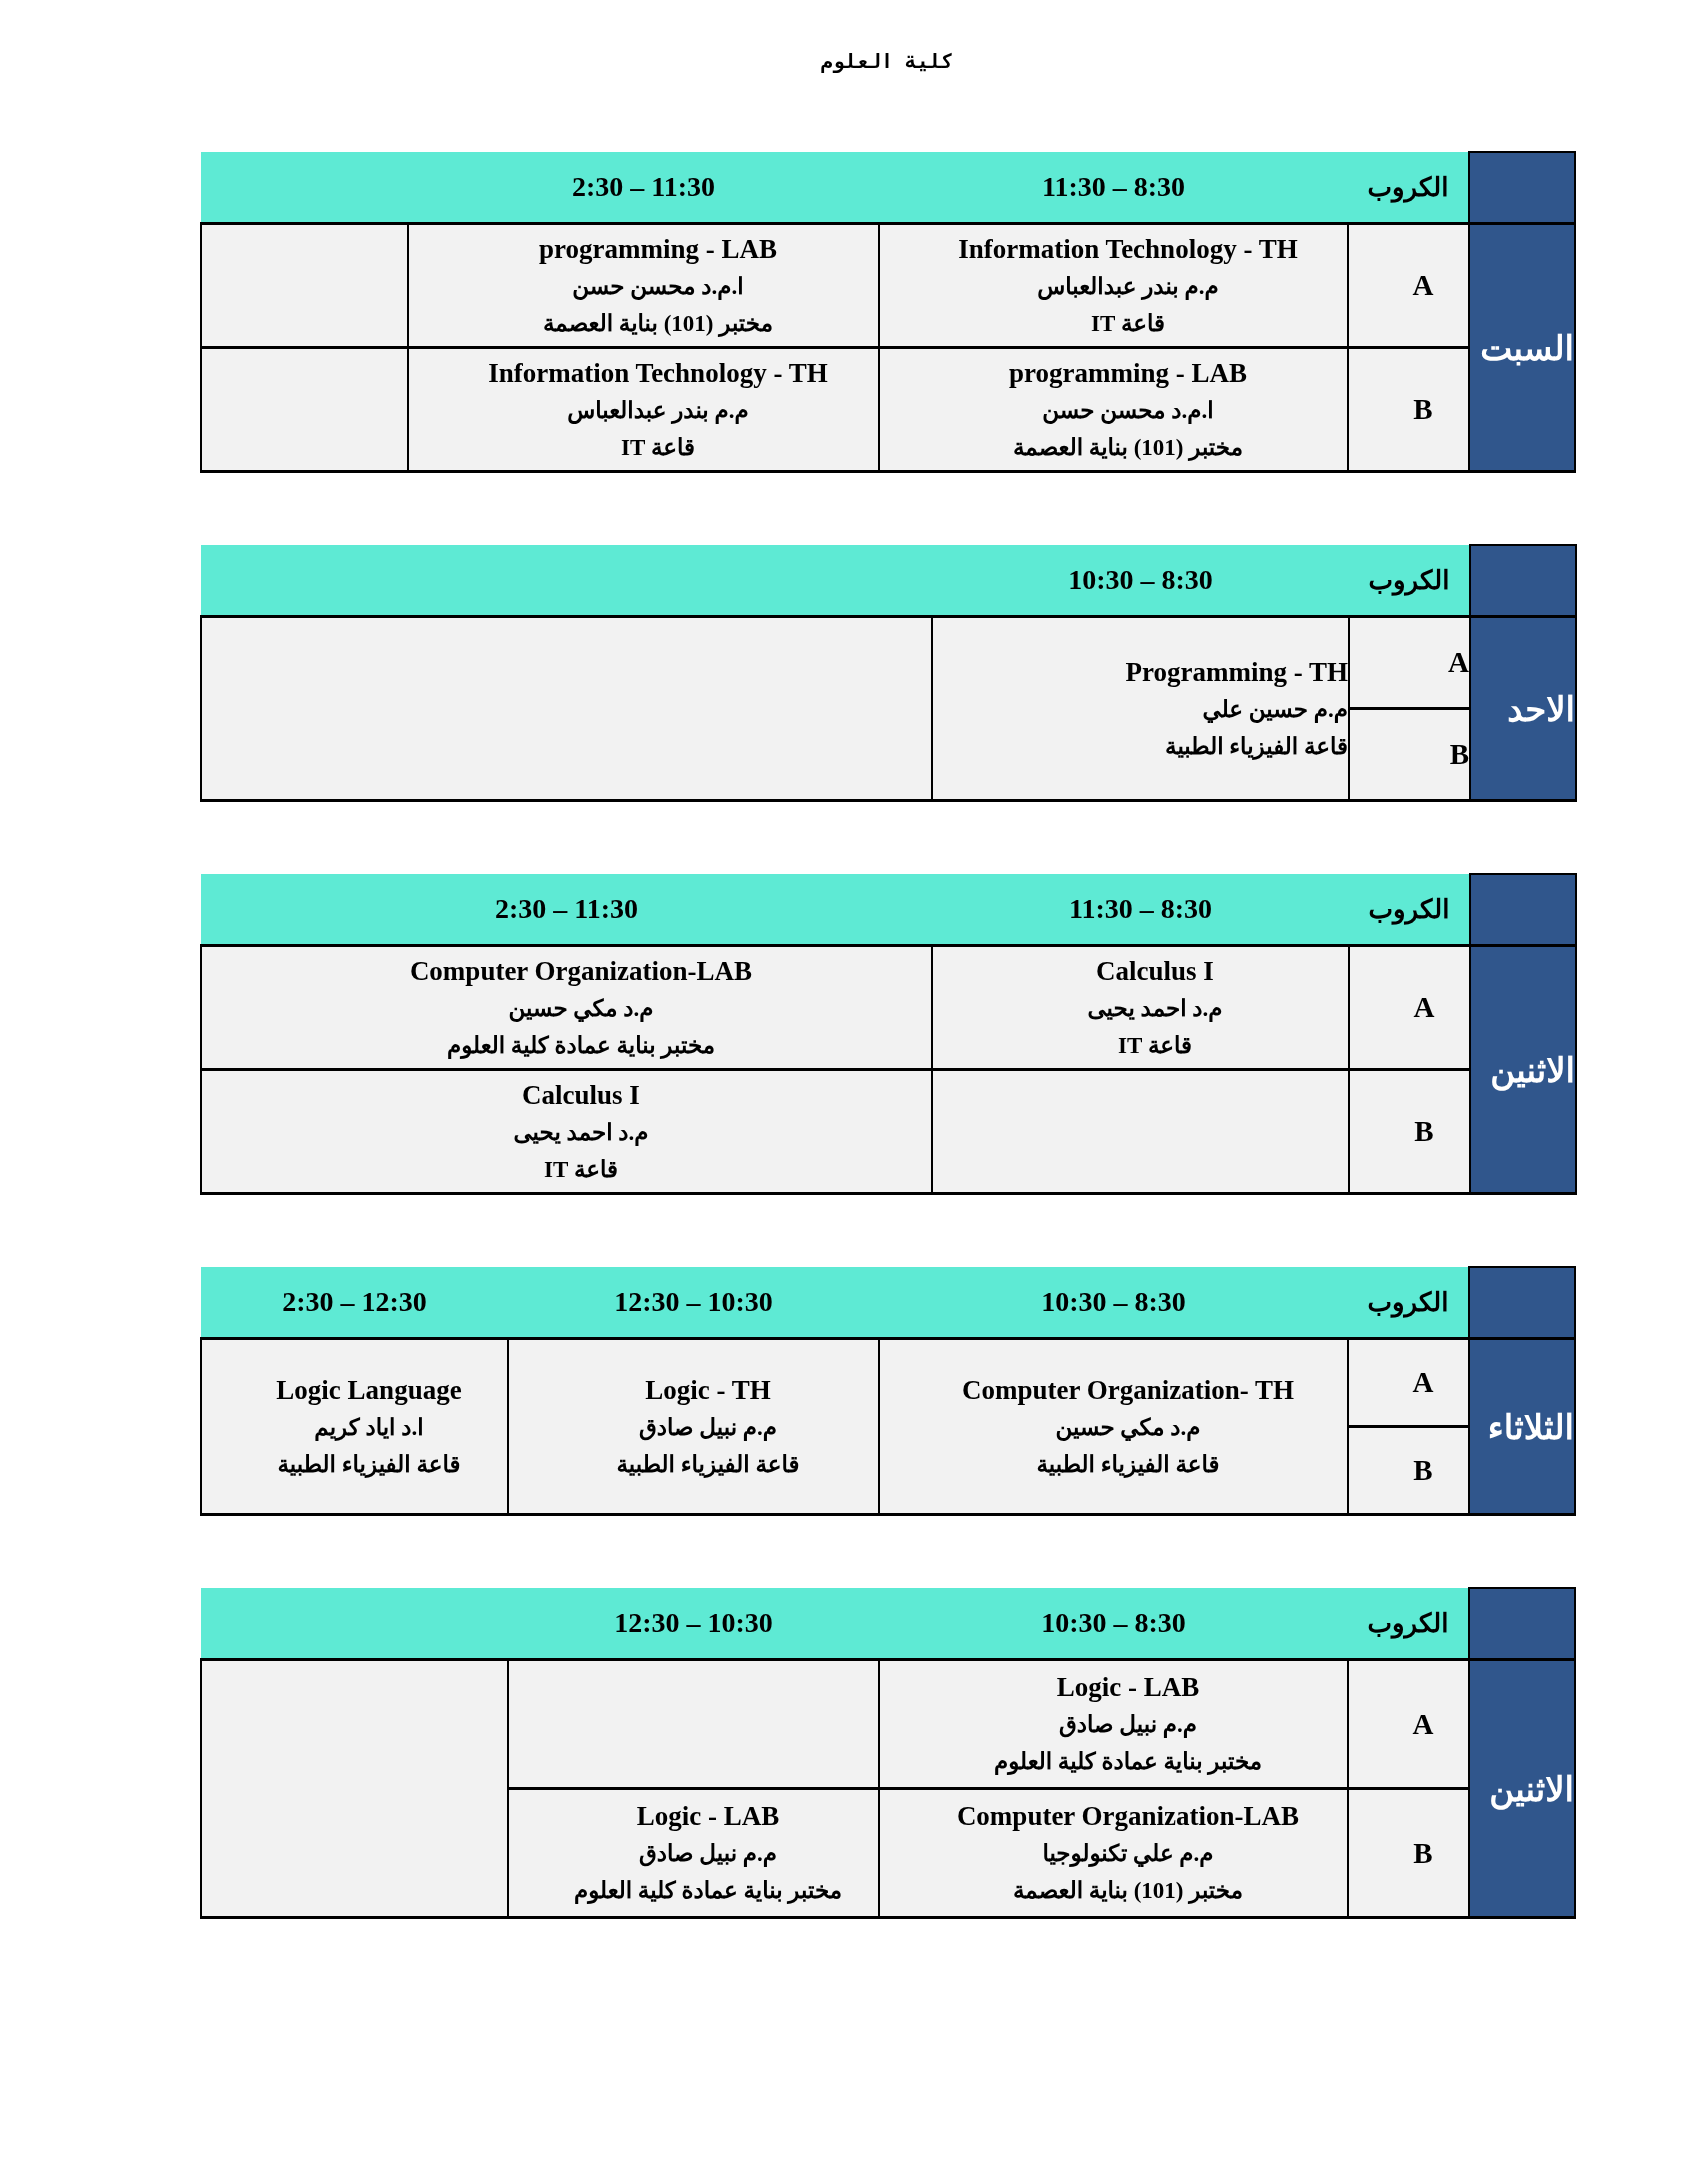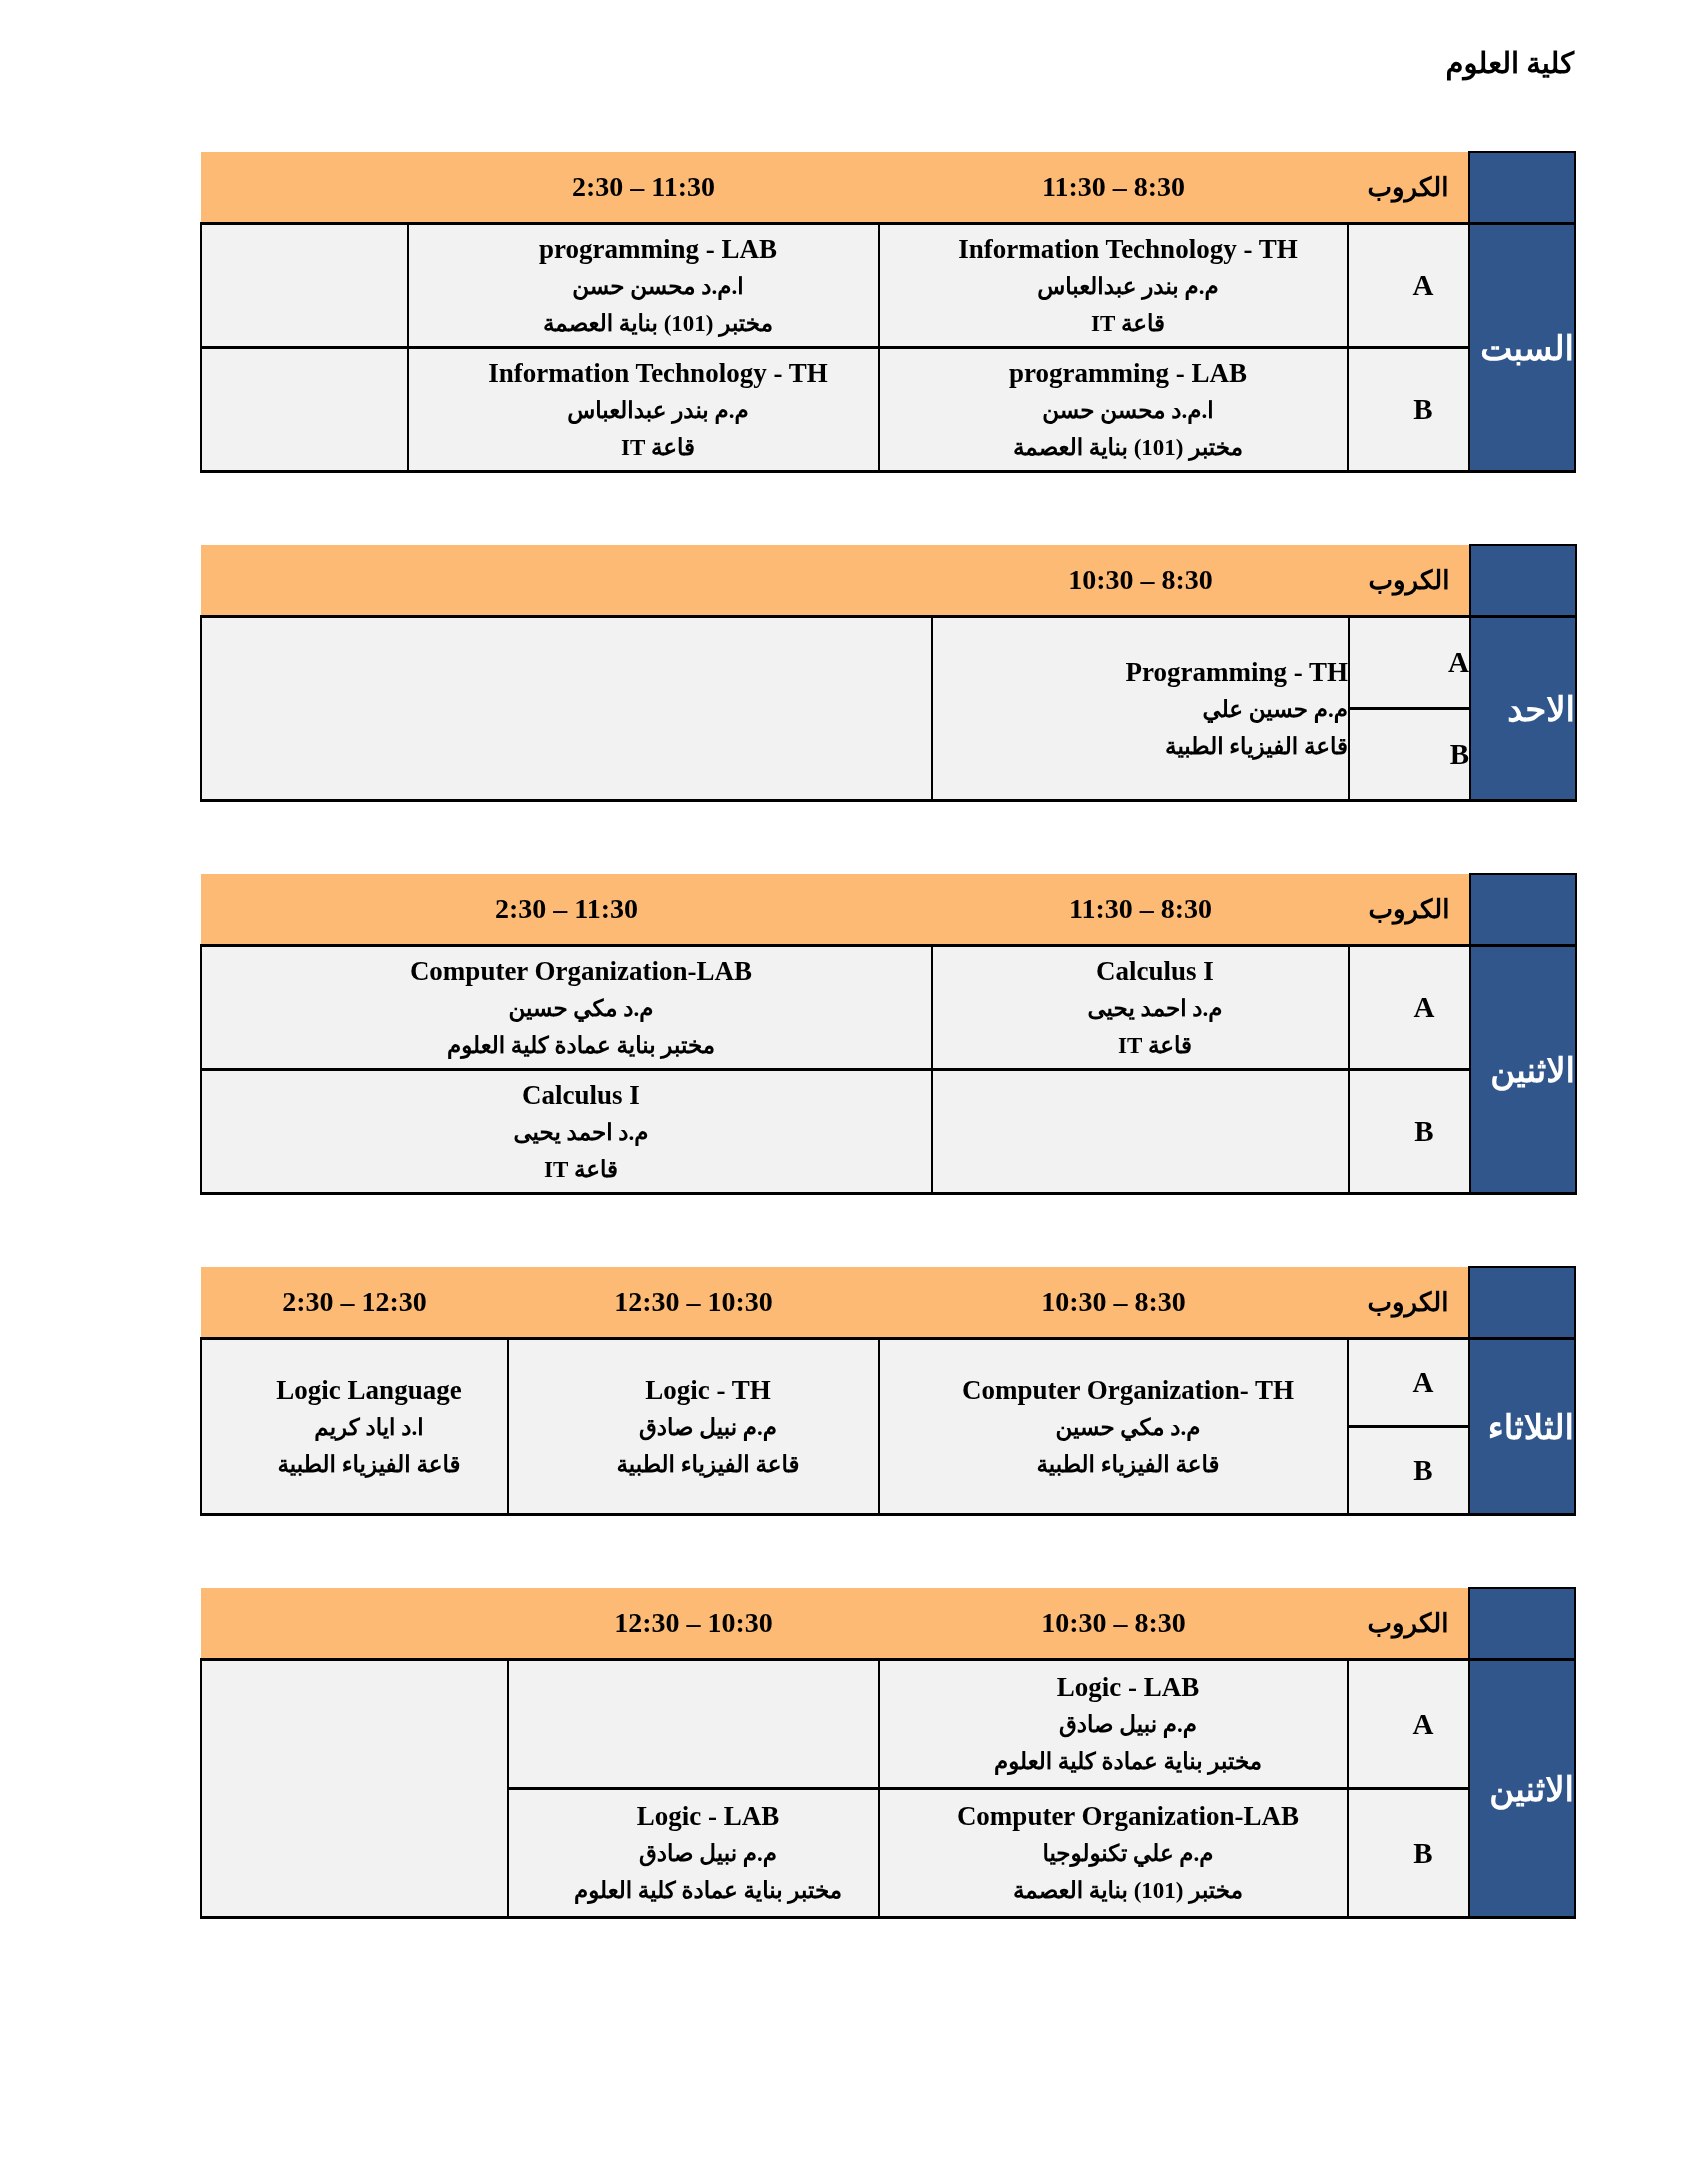"كلية العلوم" .doc-title { font-family: none -> Liberation Mono, monospace; font-size: 29px -> 20px; text-align: right -> center }
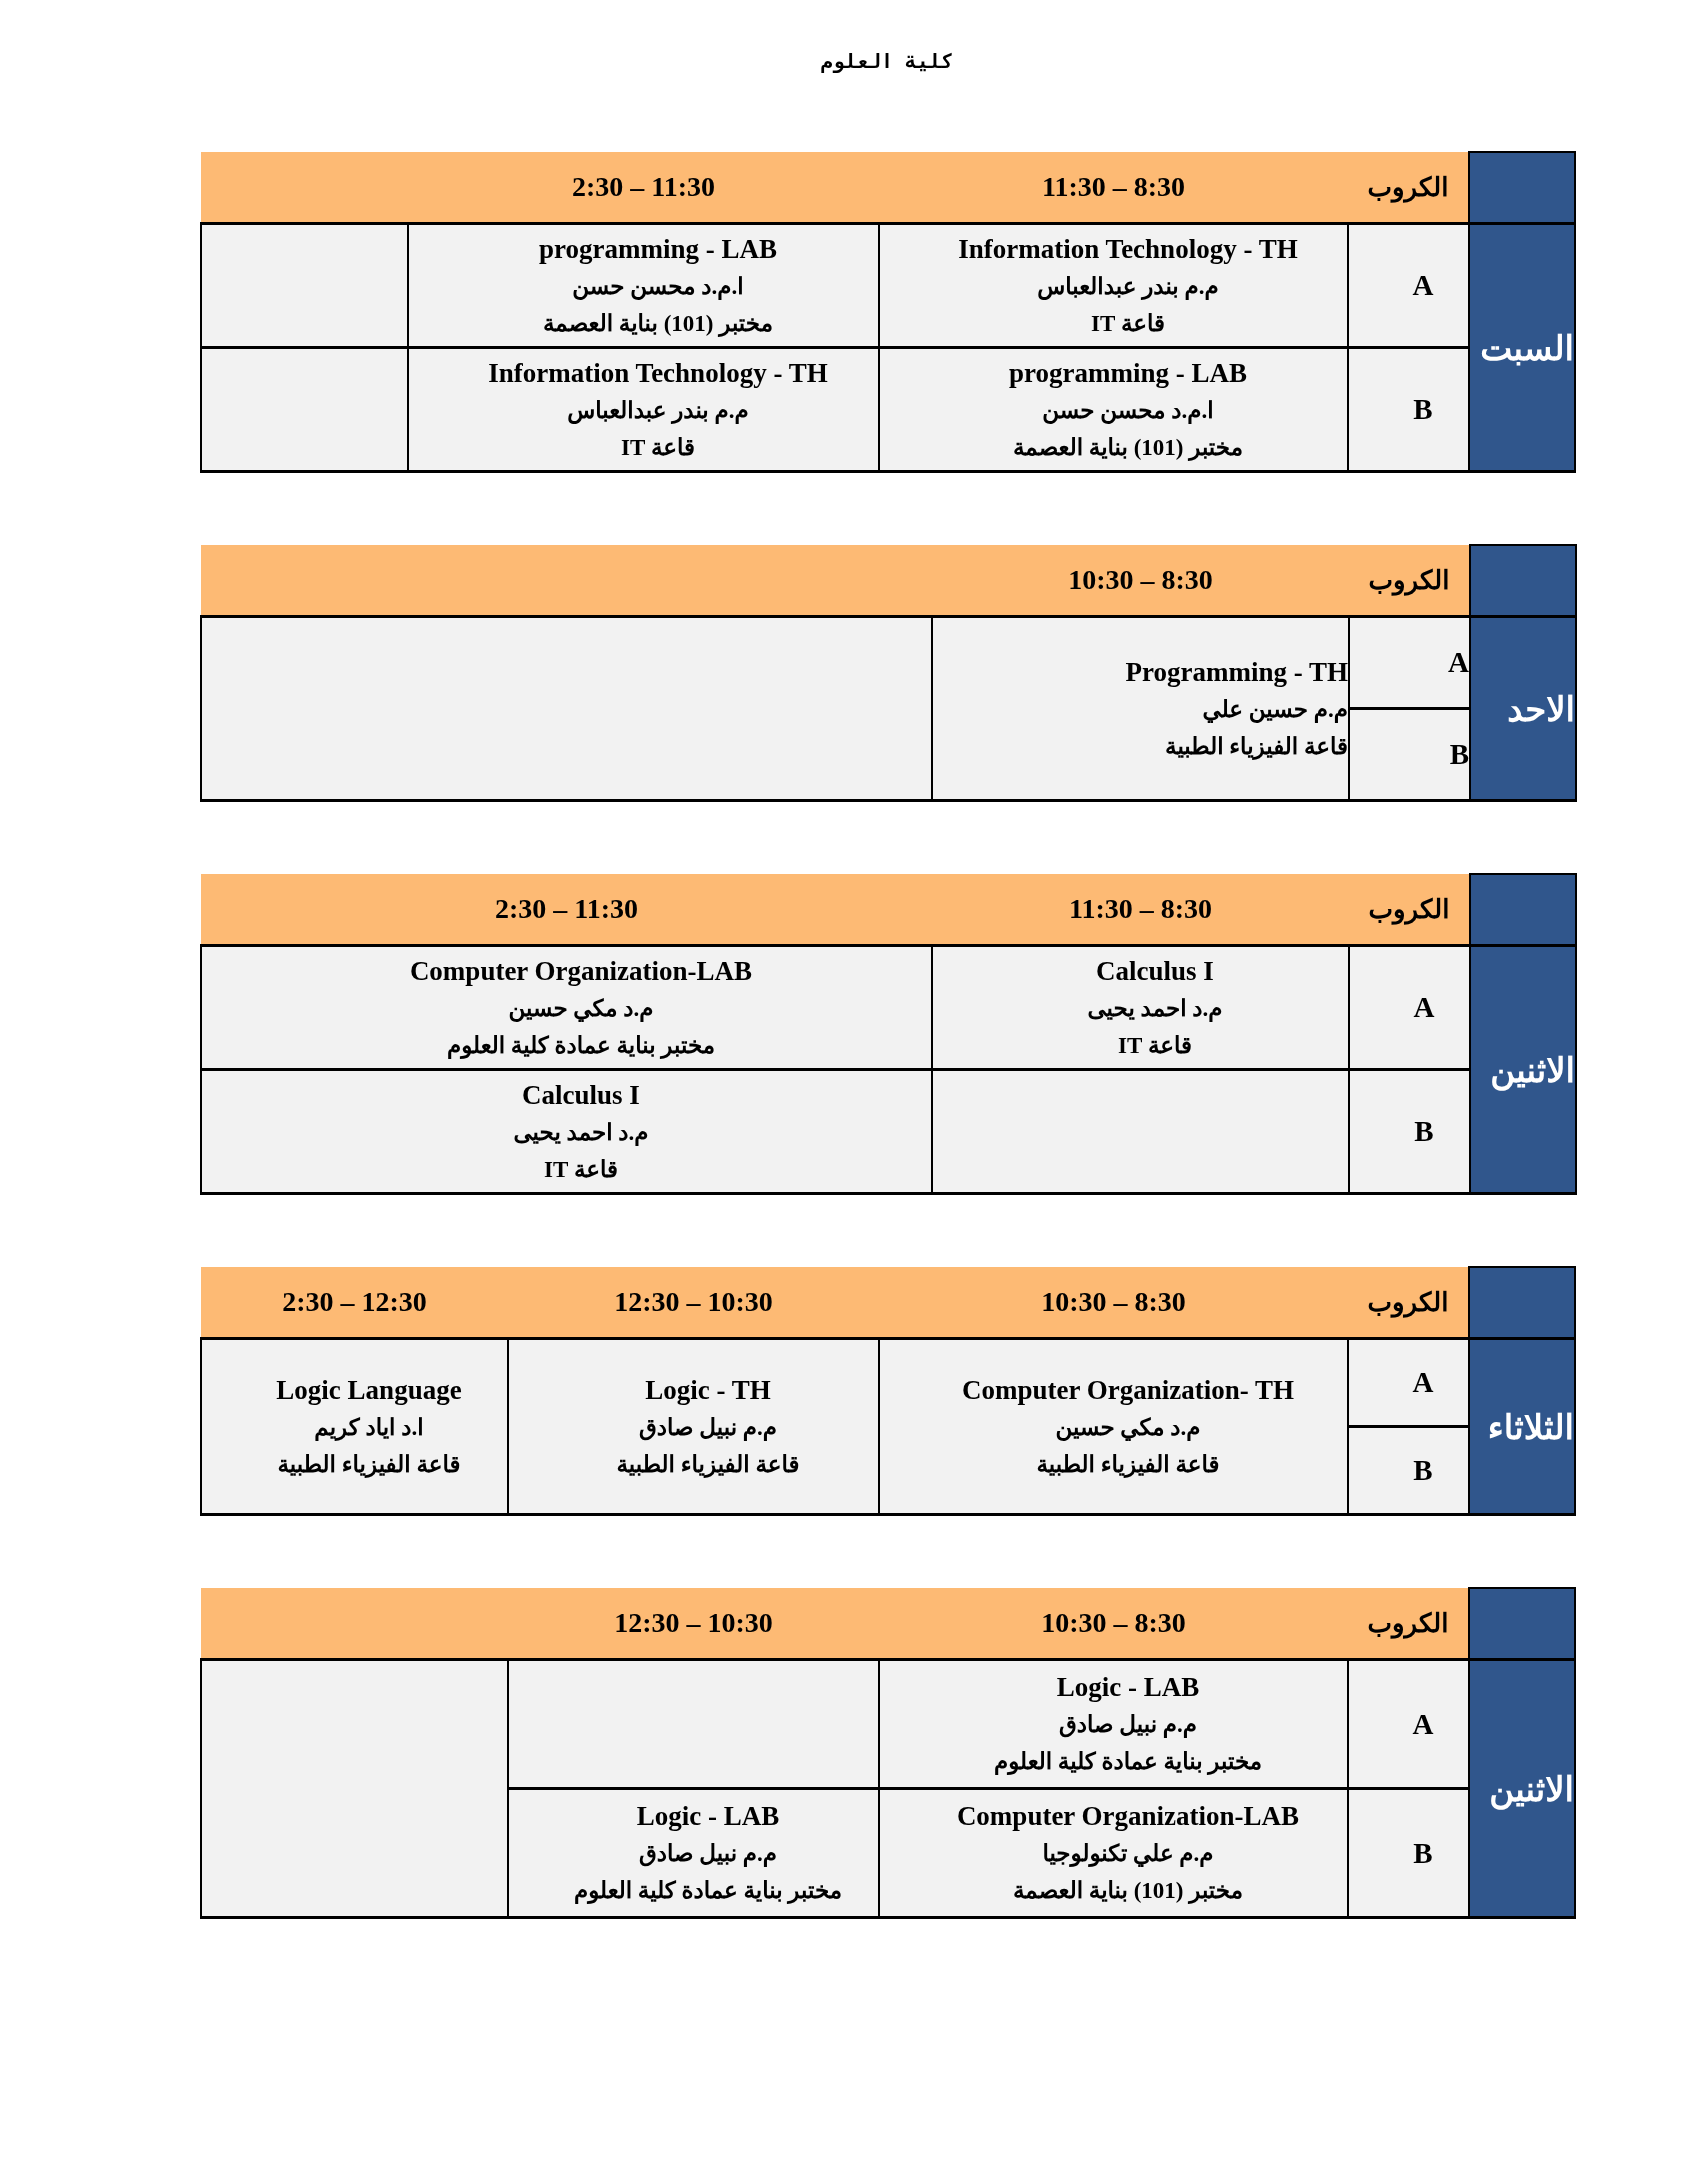"2:30 – 11:30" tr.hdr td { background: #fdba74 -> #5eead4 }
